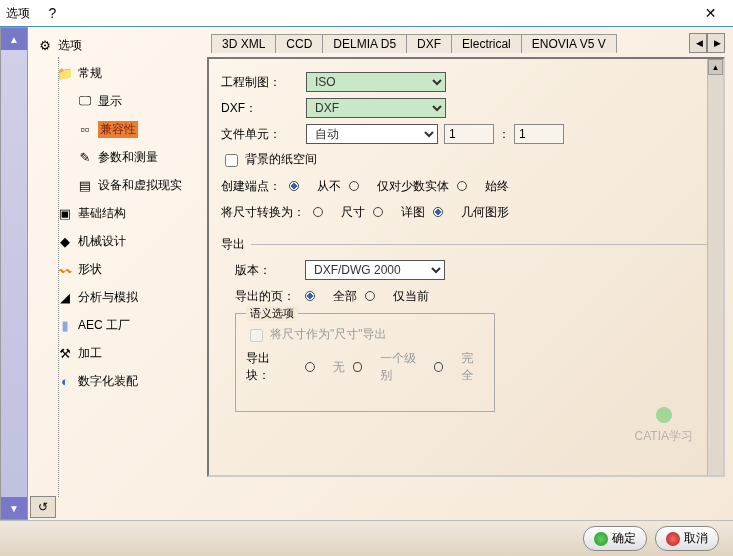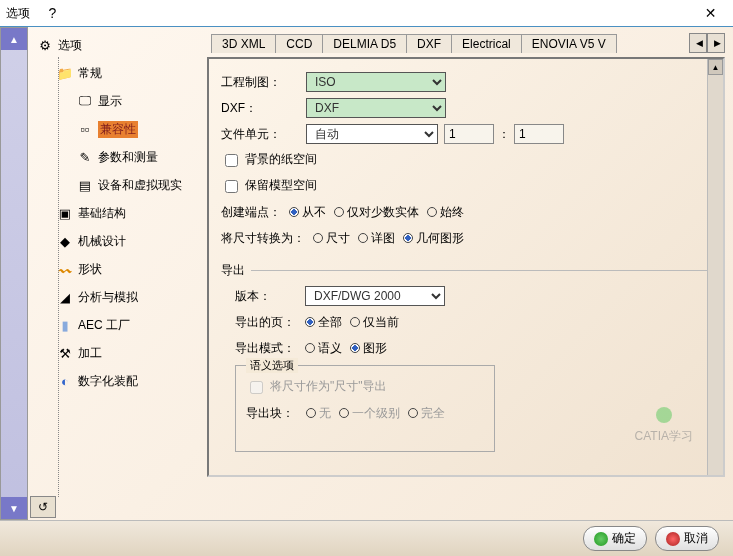"保留模型空间" div.row { html: <div> <label> <input> <span>保留模型空间</span> </label> </div> -> none }
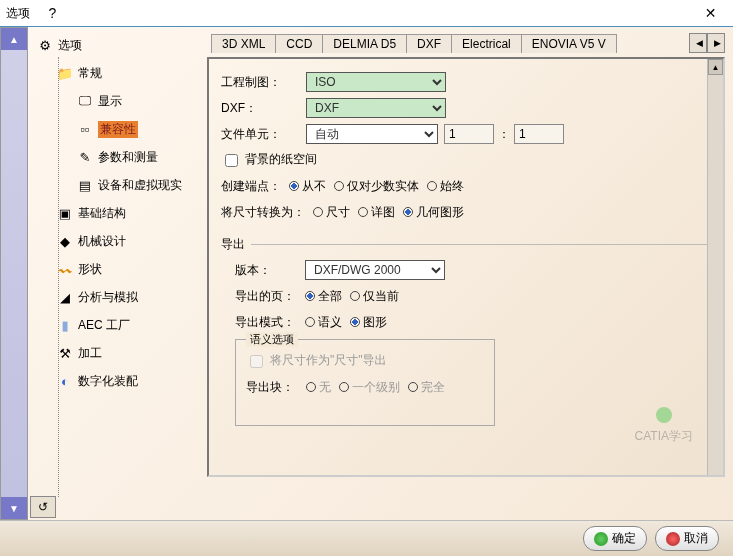"从不" .rad { gap: 3px -> 18px }
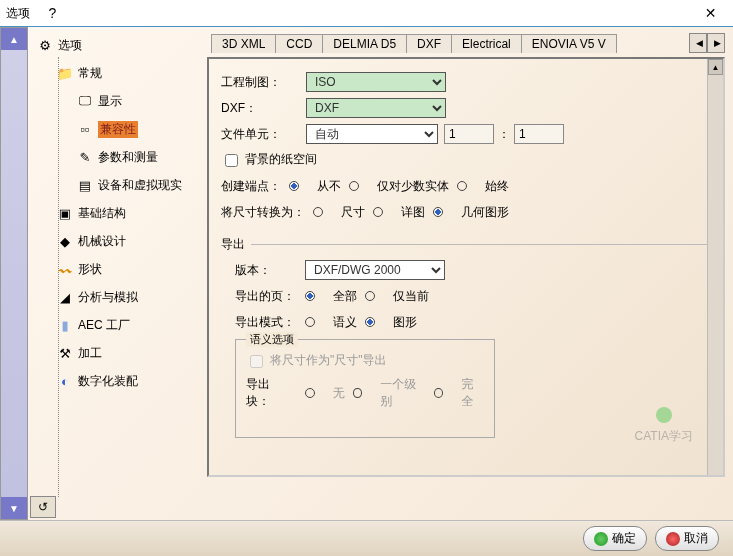"导出模式：" div.row { html: <div> <span>导出模式：</span> <span> <span> <span></span> <span>语义</span> </span> <span> <span></span> <span>图形</span> </span> </span> </div> -> none }
